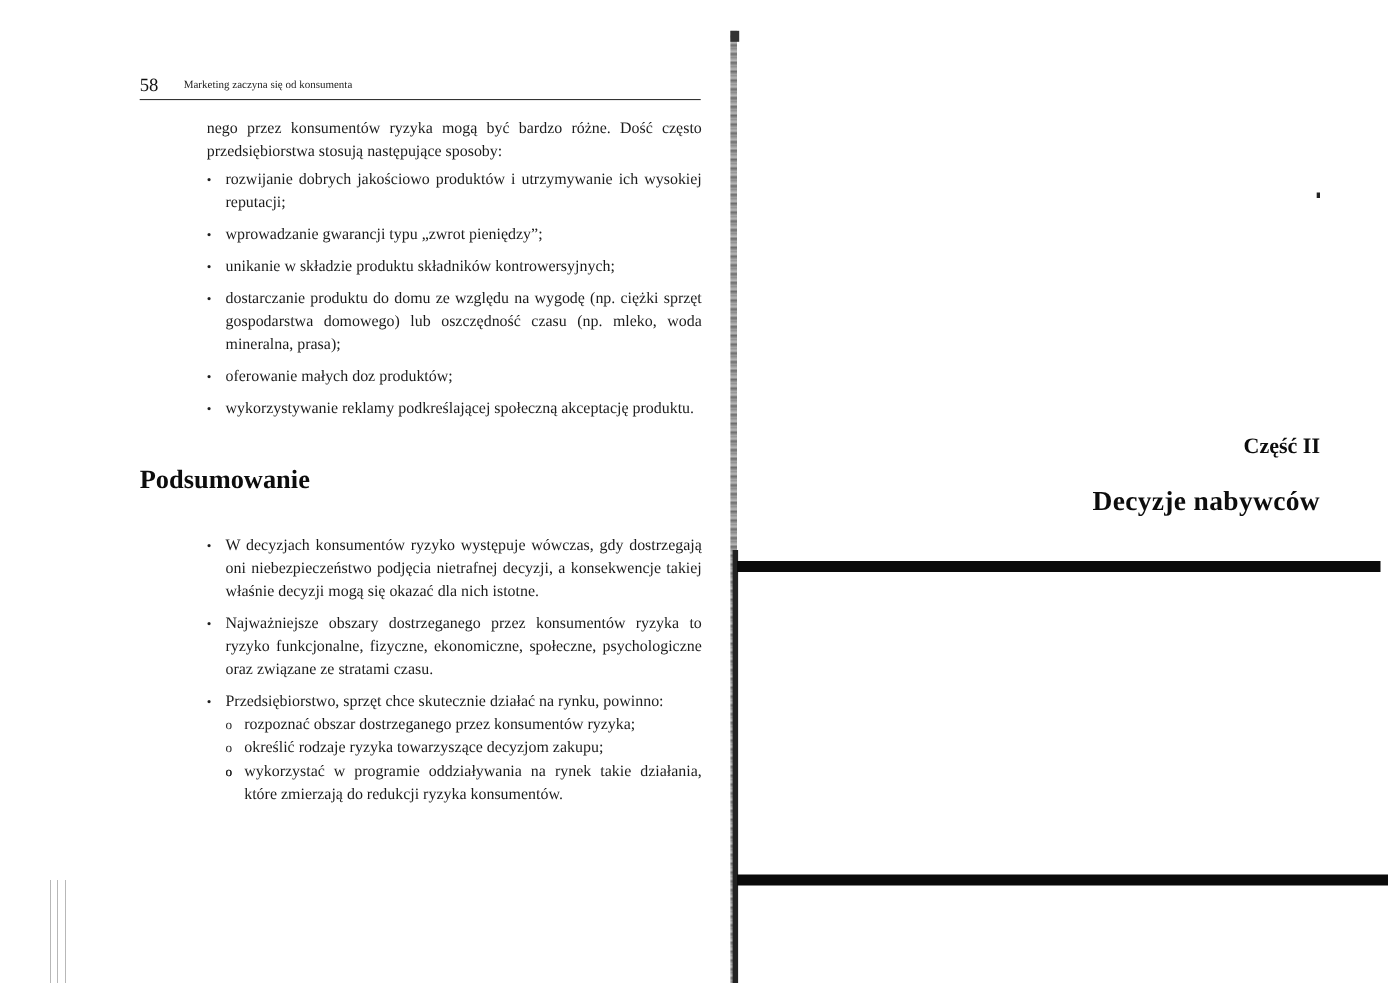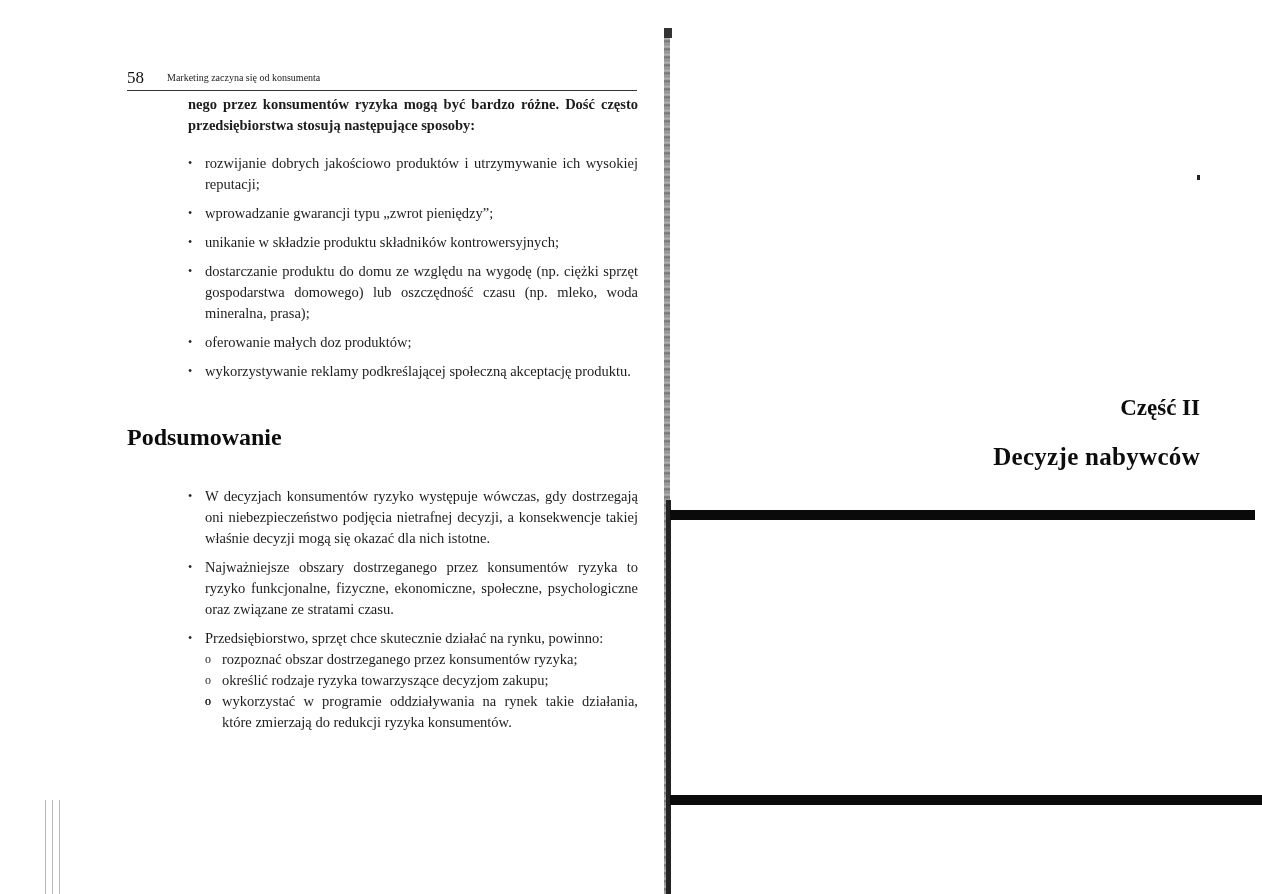"nego przez konsumentów ryzyka mogą" .para-intro { font-weight: bold -> none; top: 94px -> 107px }
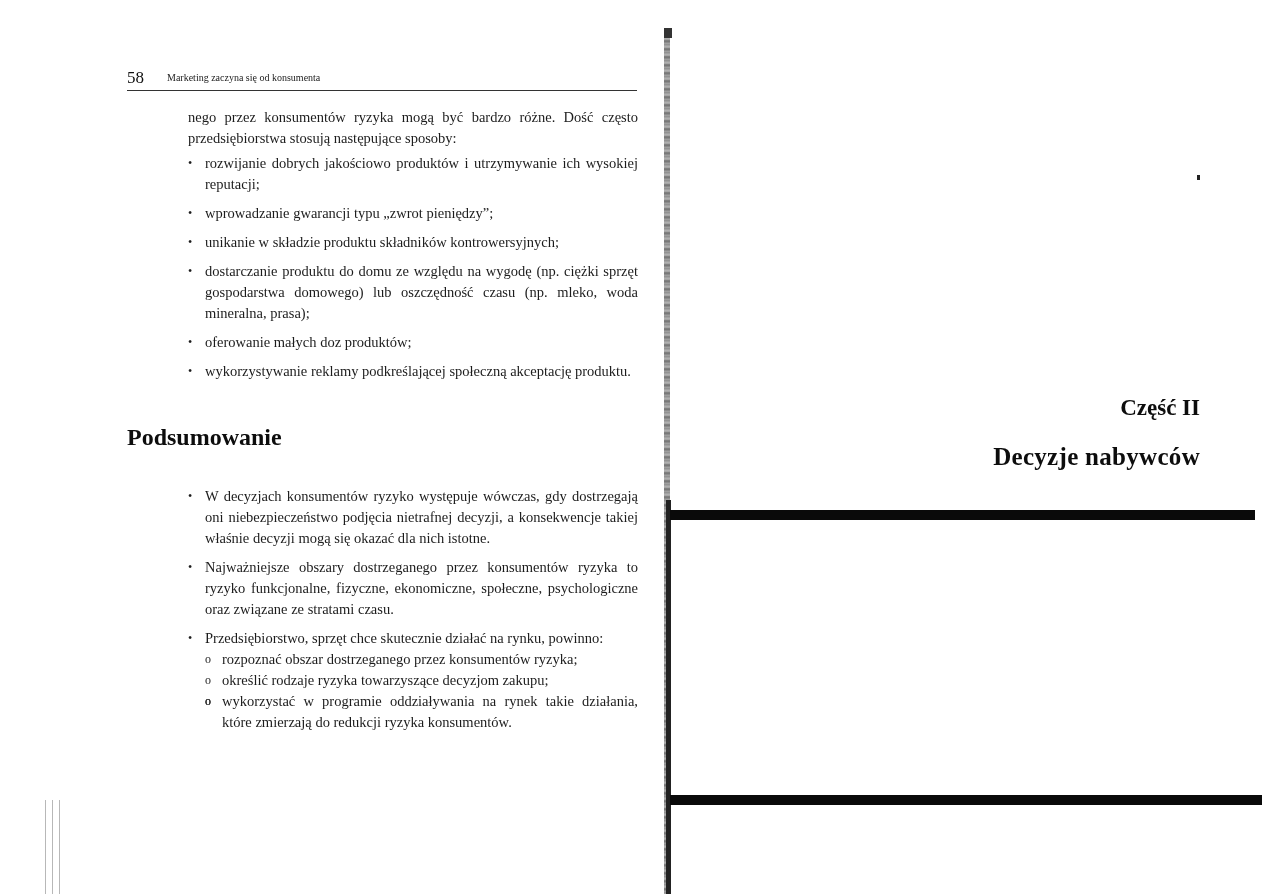"Część II" .part-label { font-size: 23px -> 20px }
